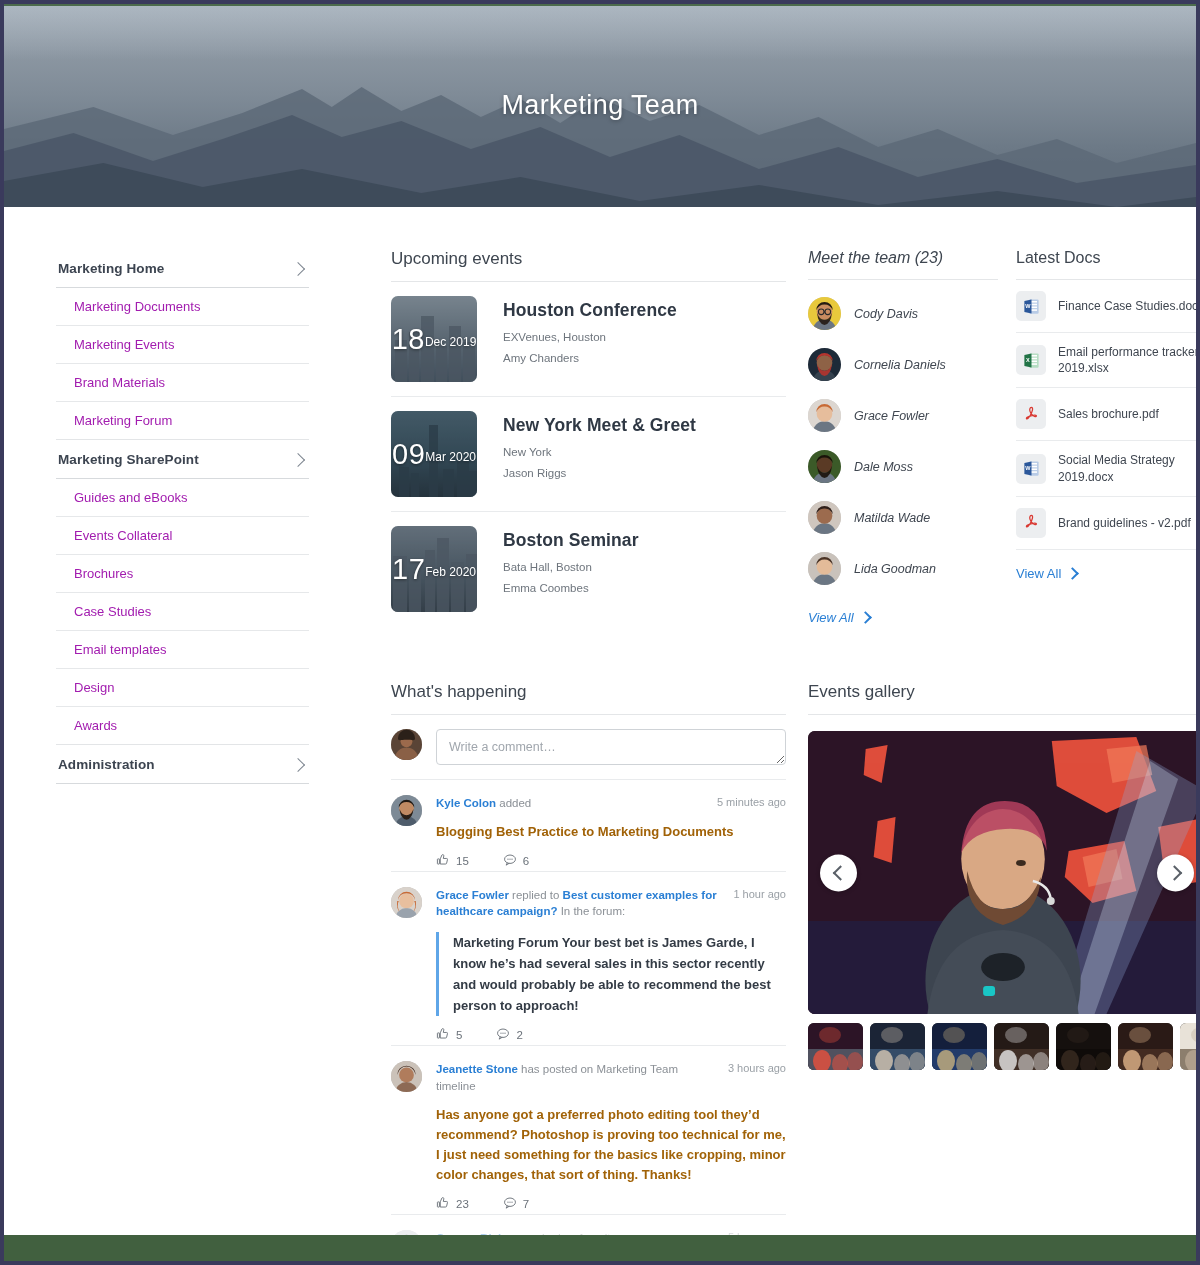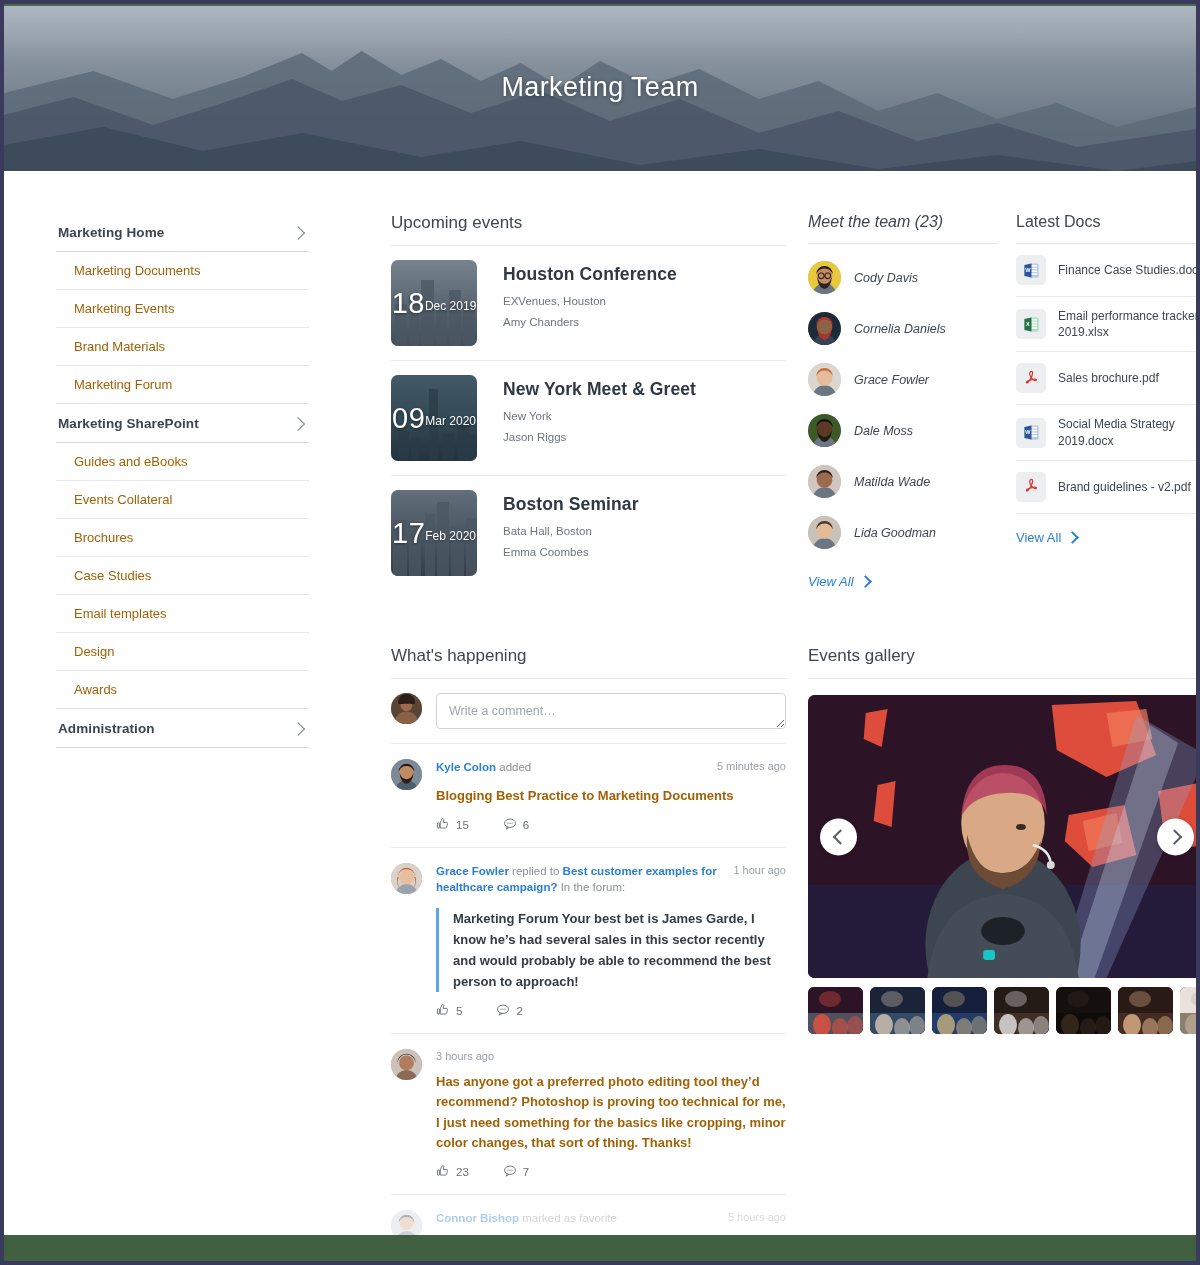"Marketing Team" .hero { height: 167px -> 203px }
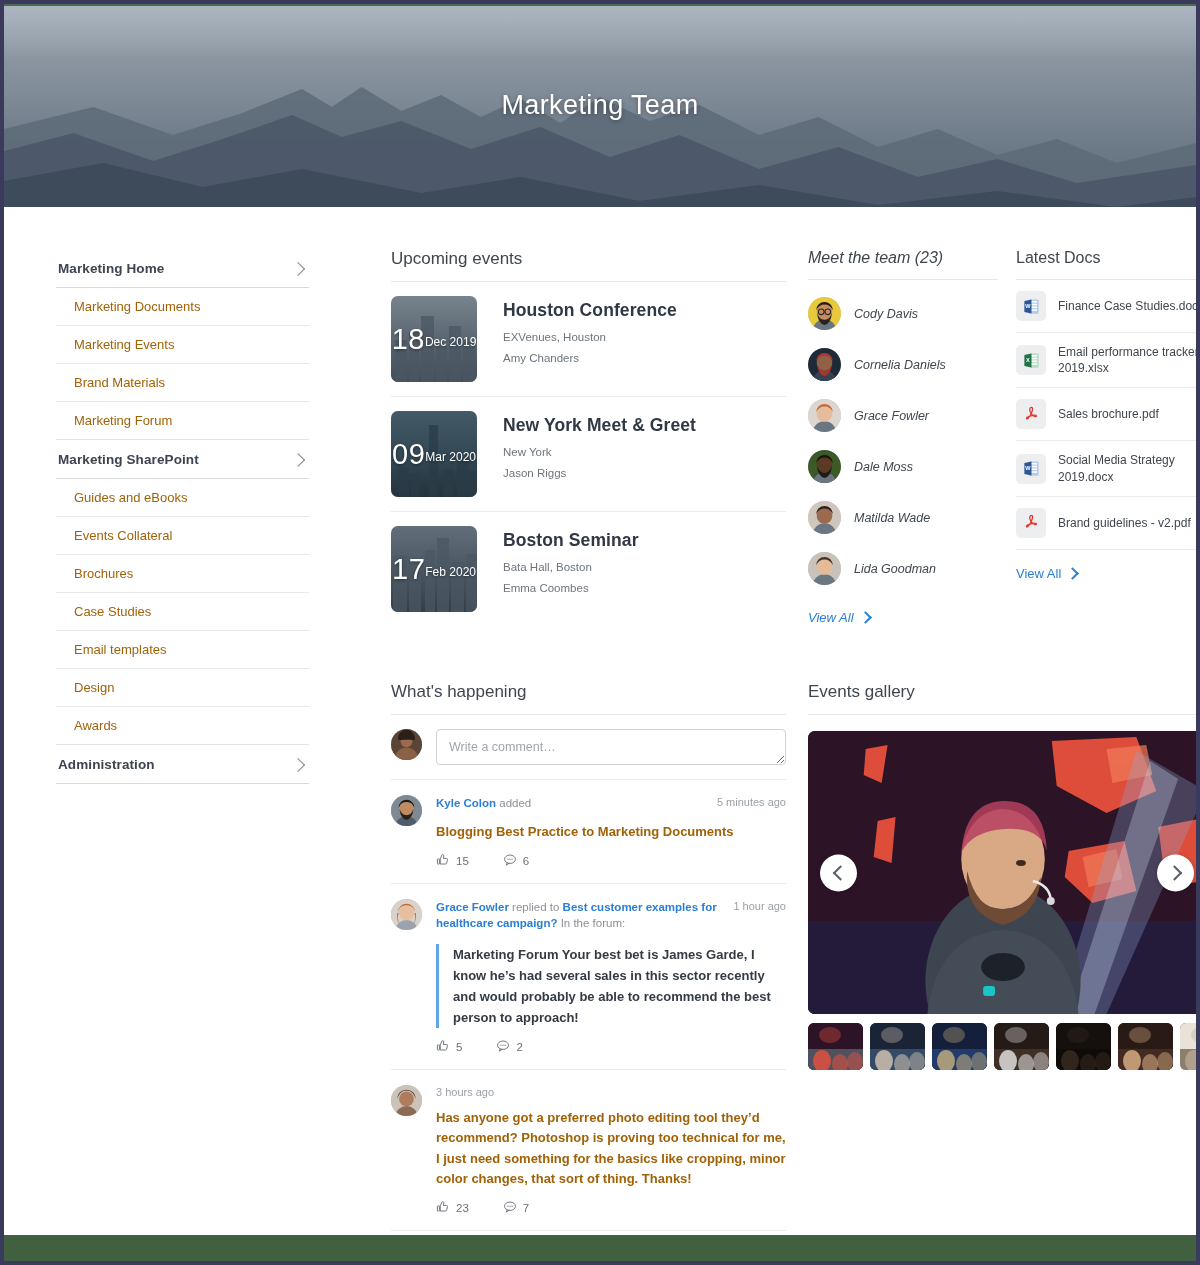"Marketing Documents" .nav-item { color: #a16207 -> #a21caf }
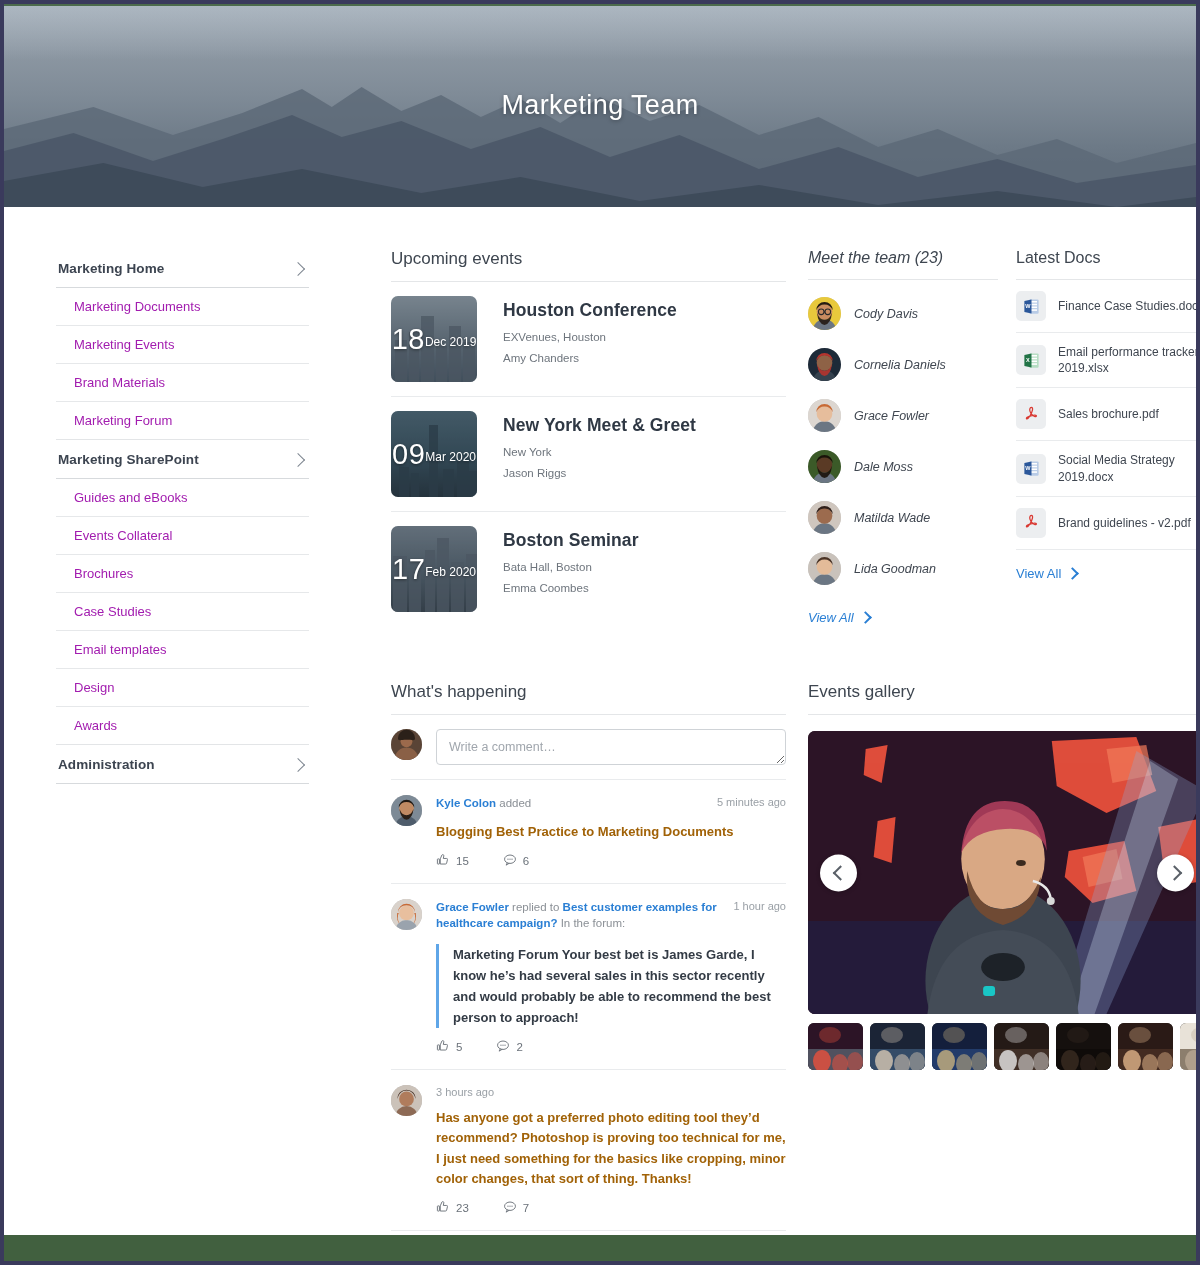"Kyle Colon added" .post { padding: 15px 0 14px 0 -> 15px 0 2px 0 }
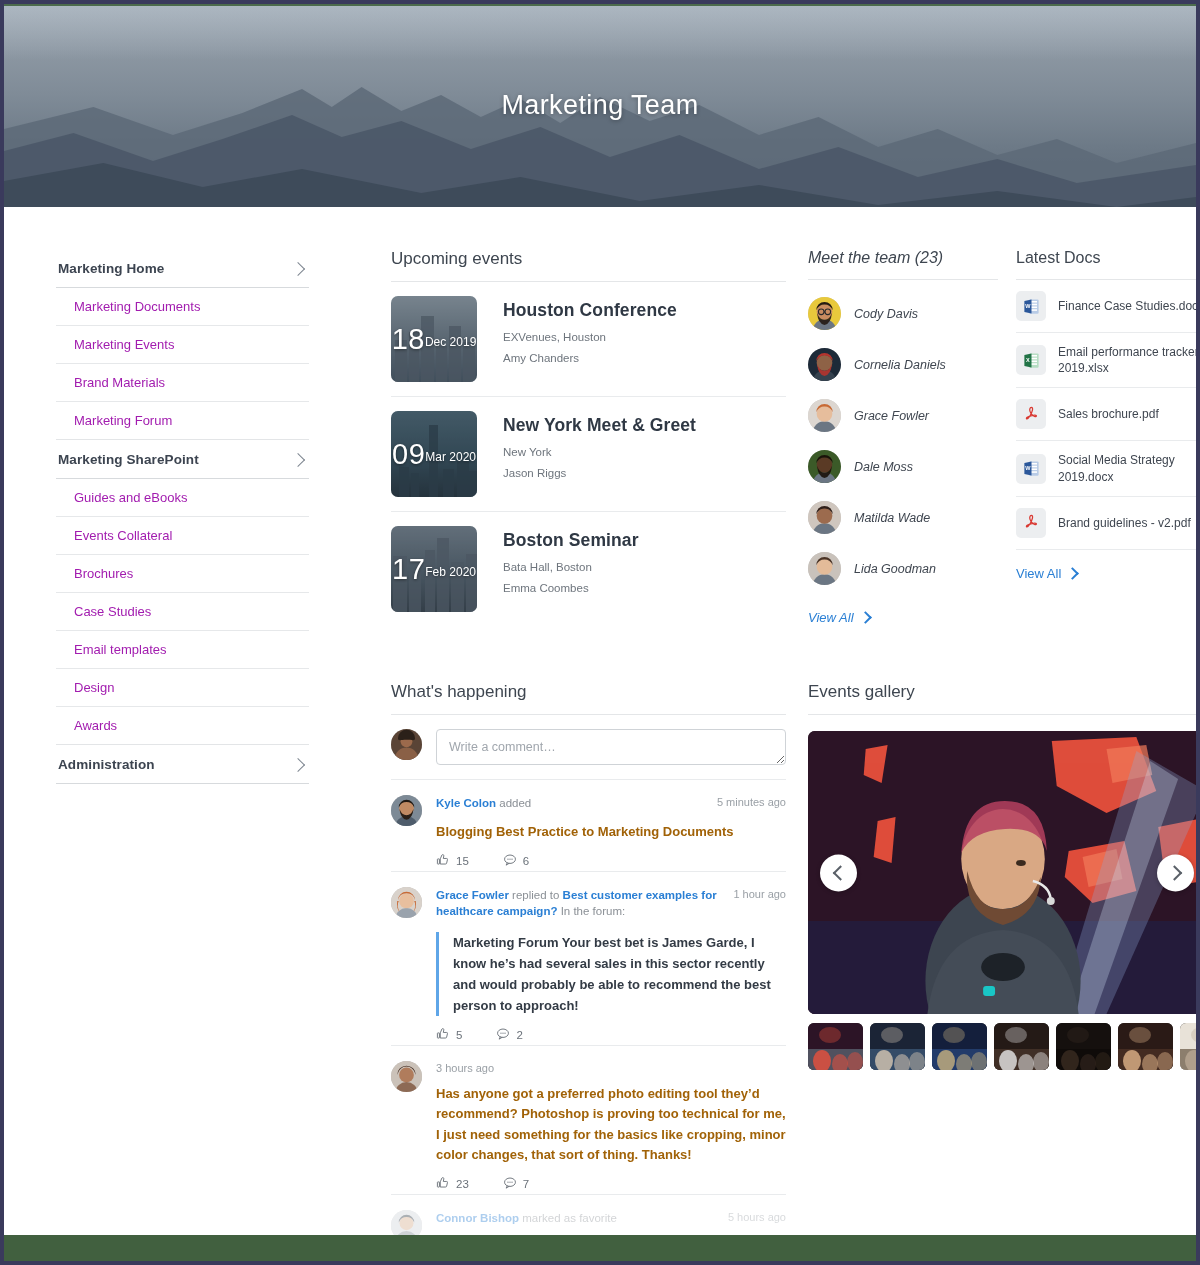"Jeanette Stone has posted on" div.post-meta { html: none -> <div><span>Jeanette Stone</span> <span>has posted on Marketing Team timeline</span></div> }
